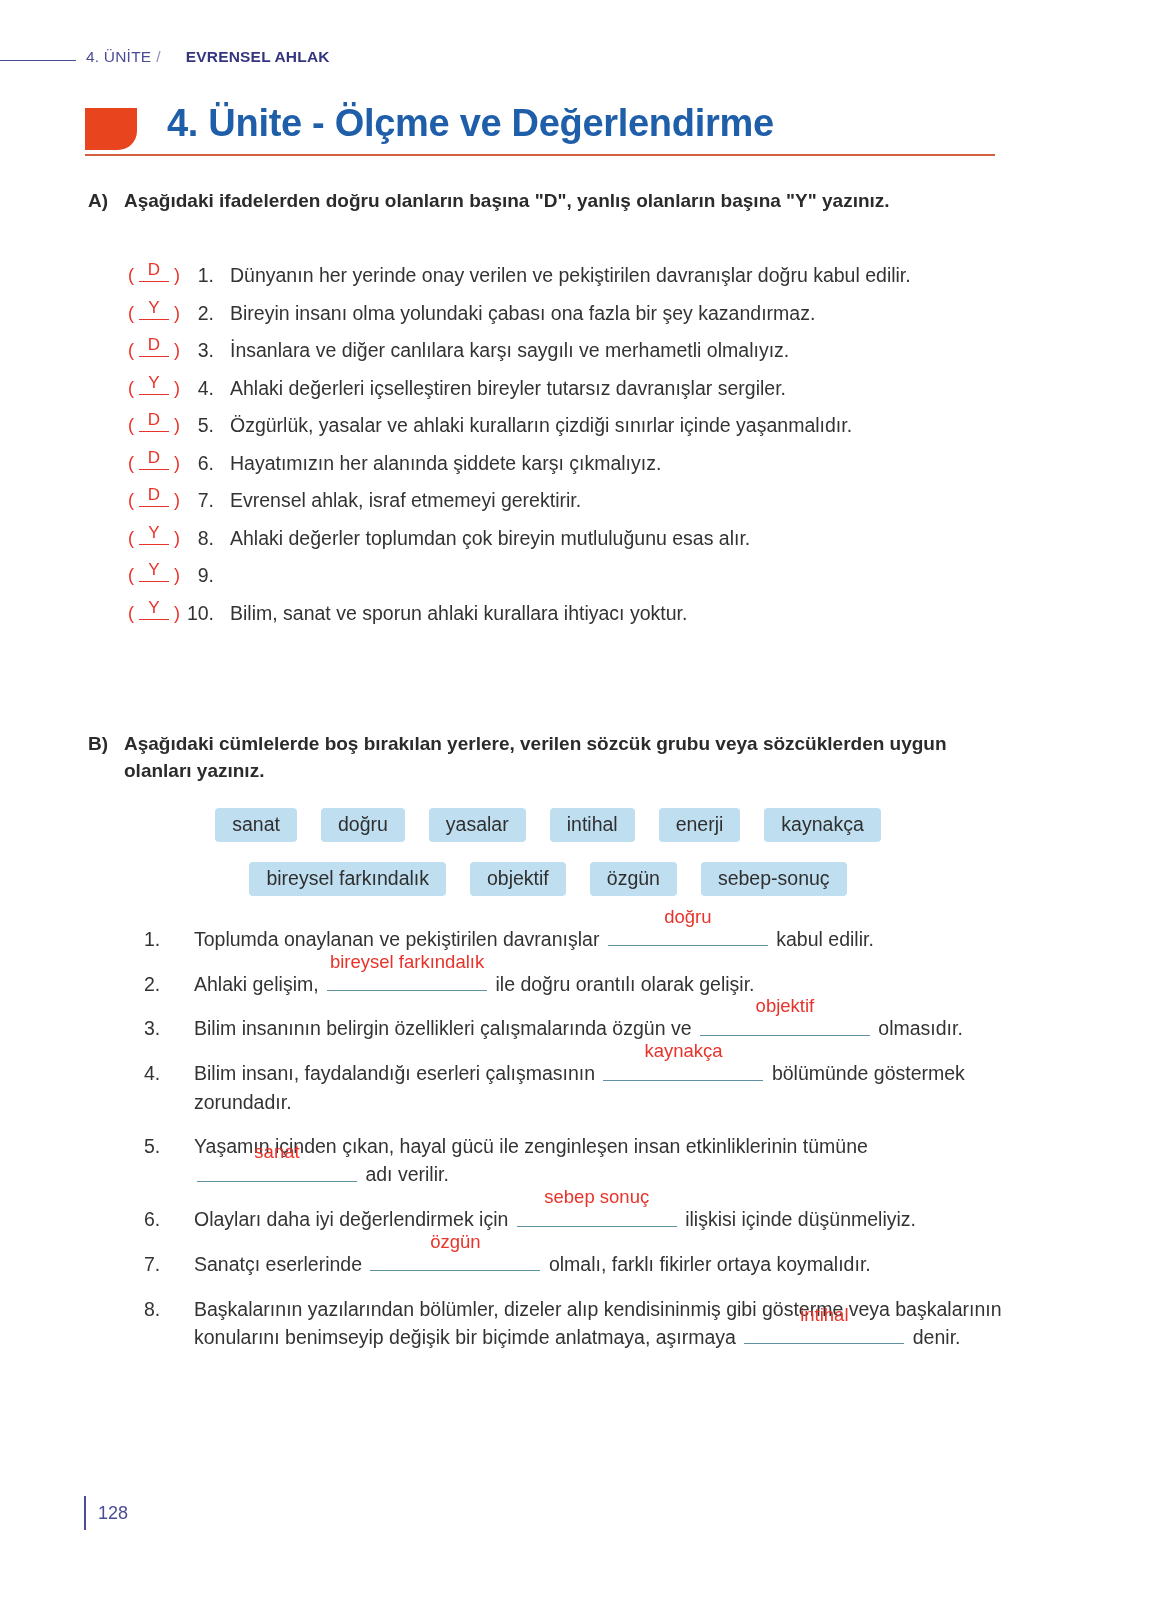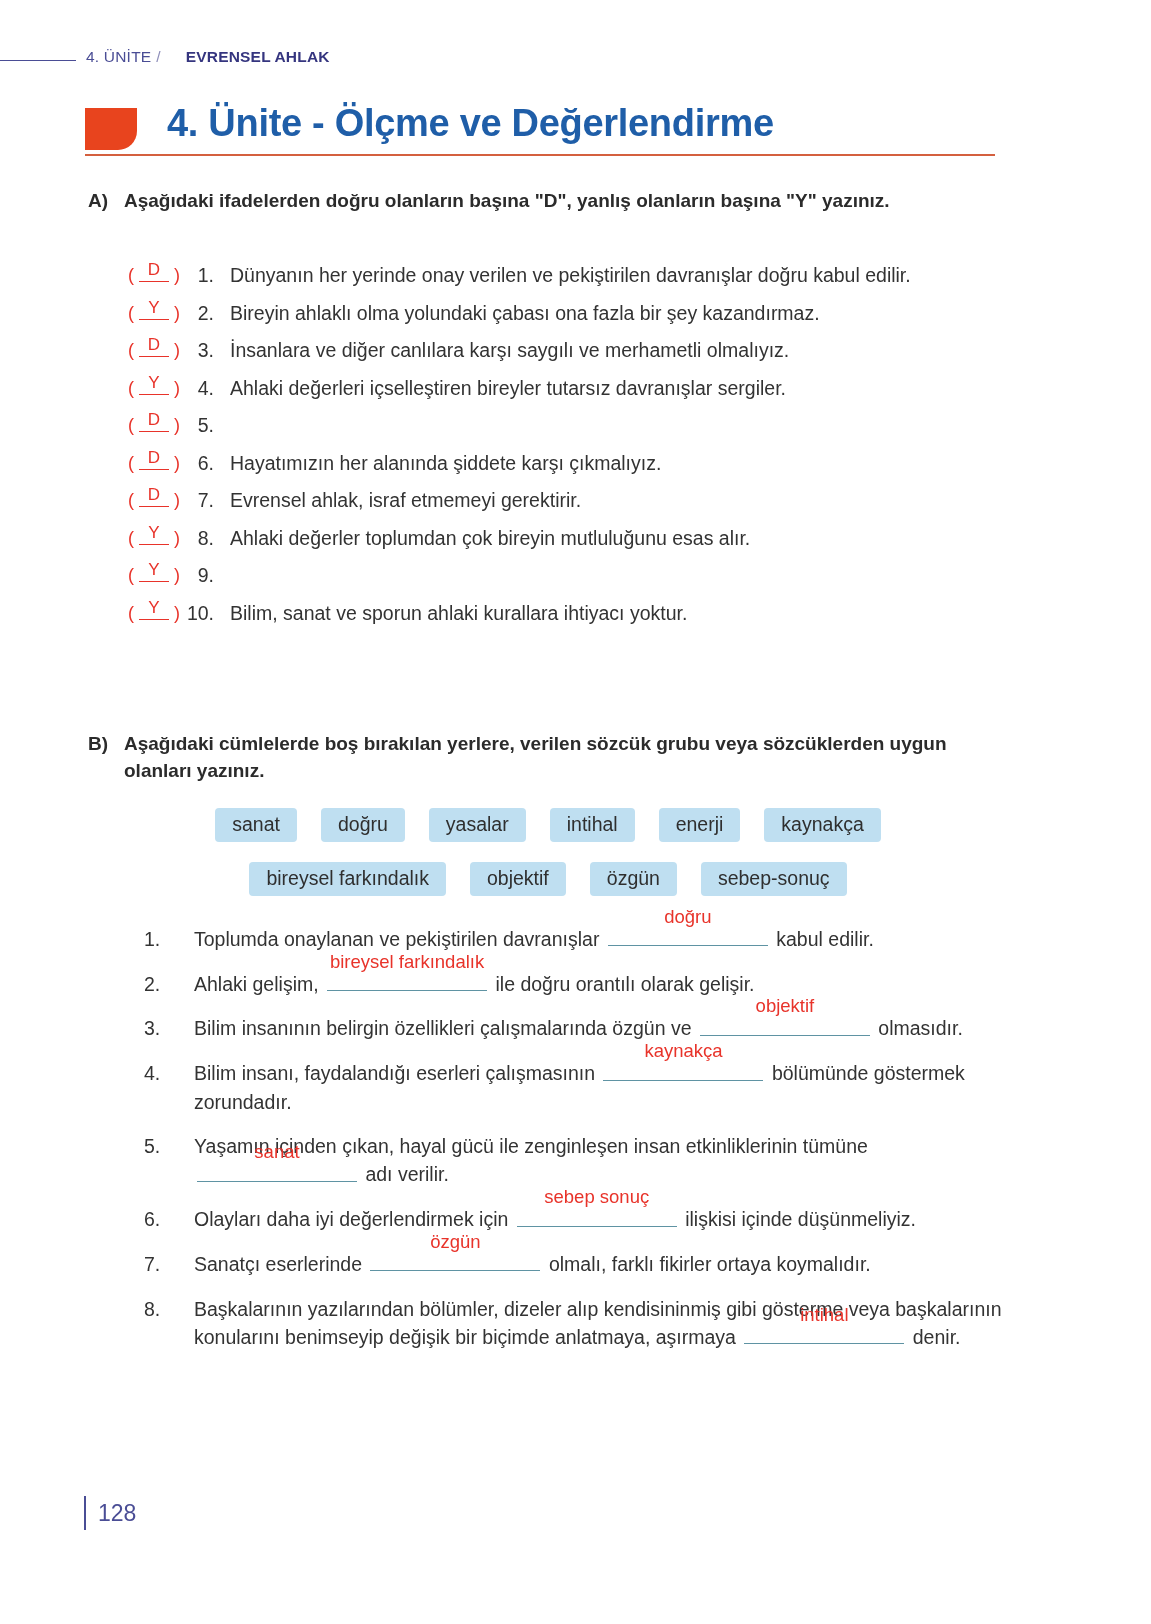"Bireyin ahlaklı olma yolundaki çabası" div.stmt { text: ahlaklı -> insanı }
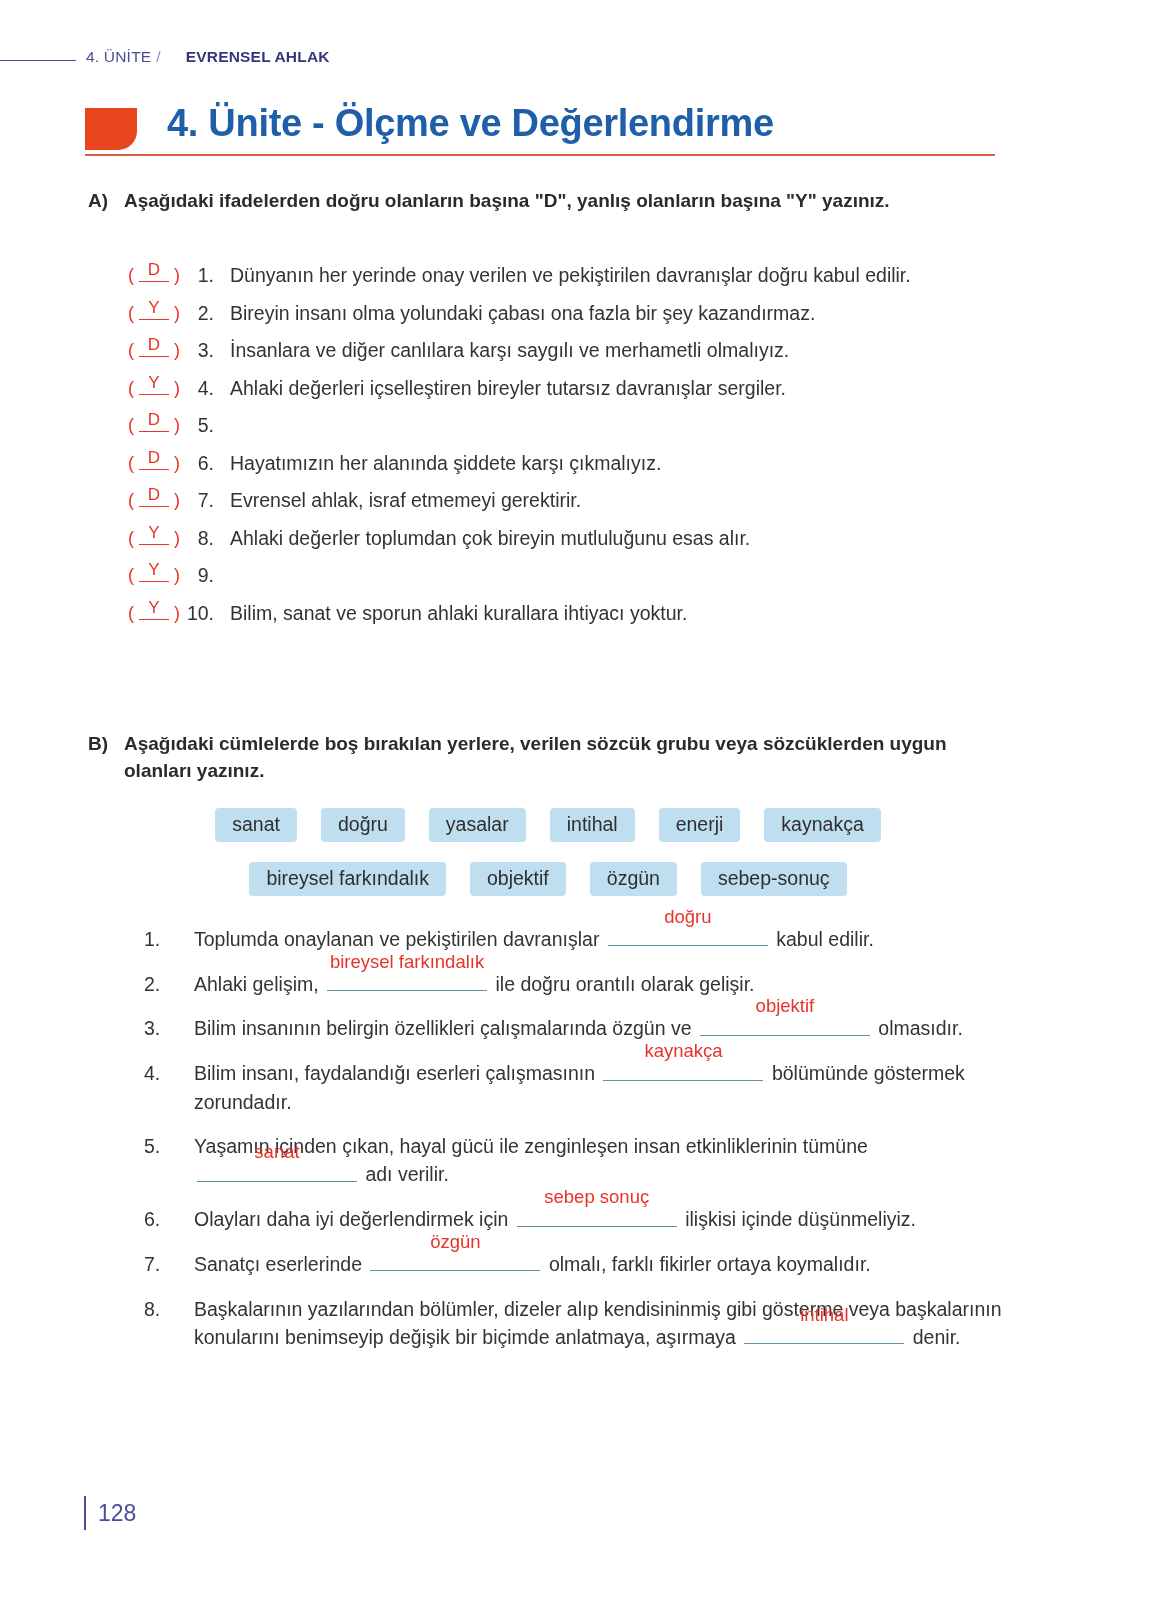"Özgürlük, yasalar ve ahlaki kuralların" div.stmt { html: none -> <div>Özgürlük, yasalar ve ahlaki kuralların çizdiği sınırlar içinde yaşanmalıdır.</div> }
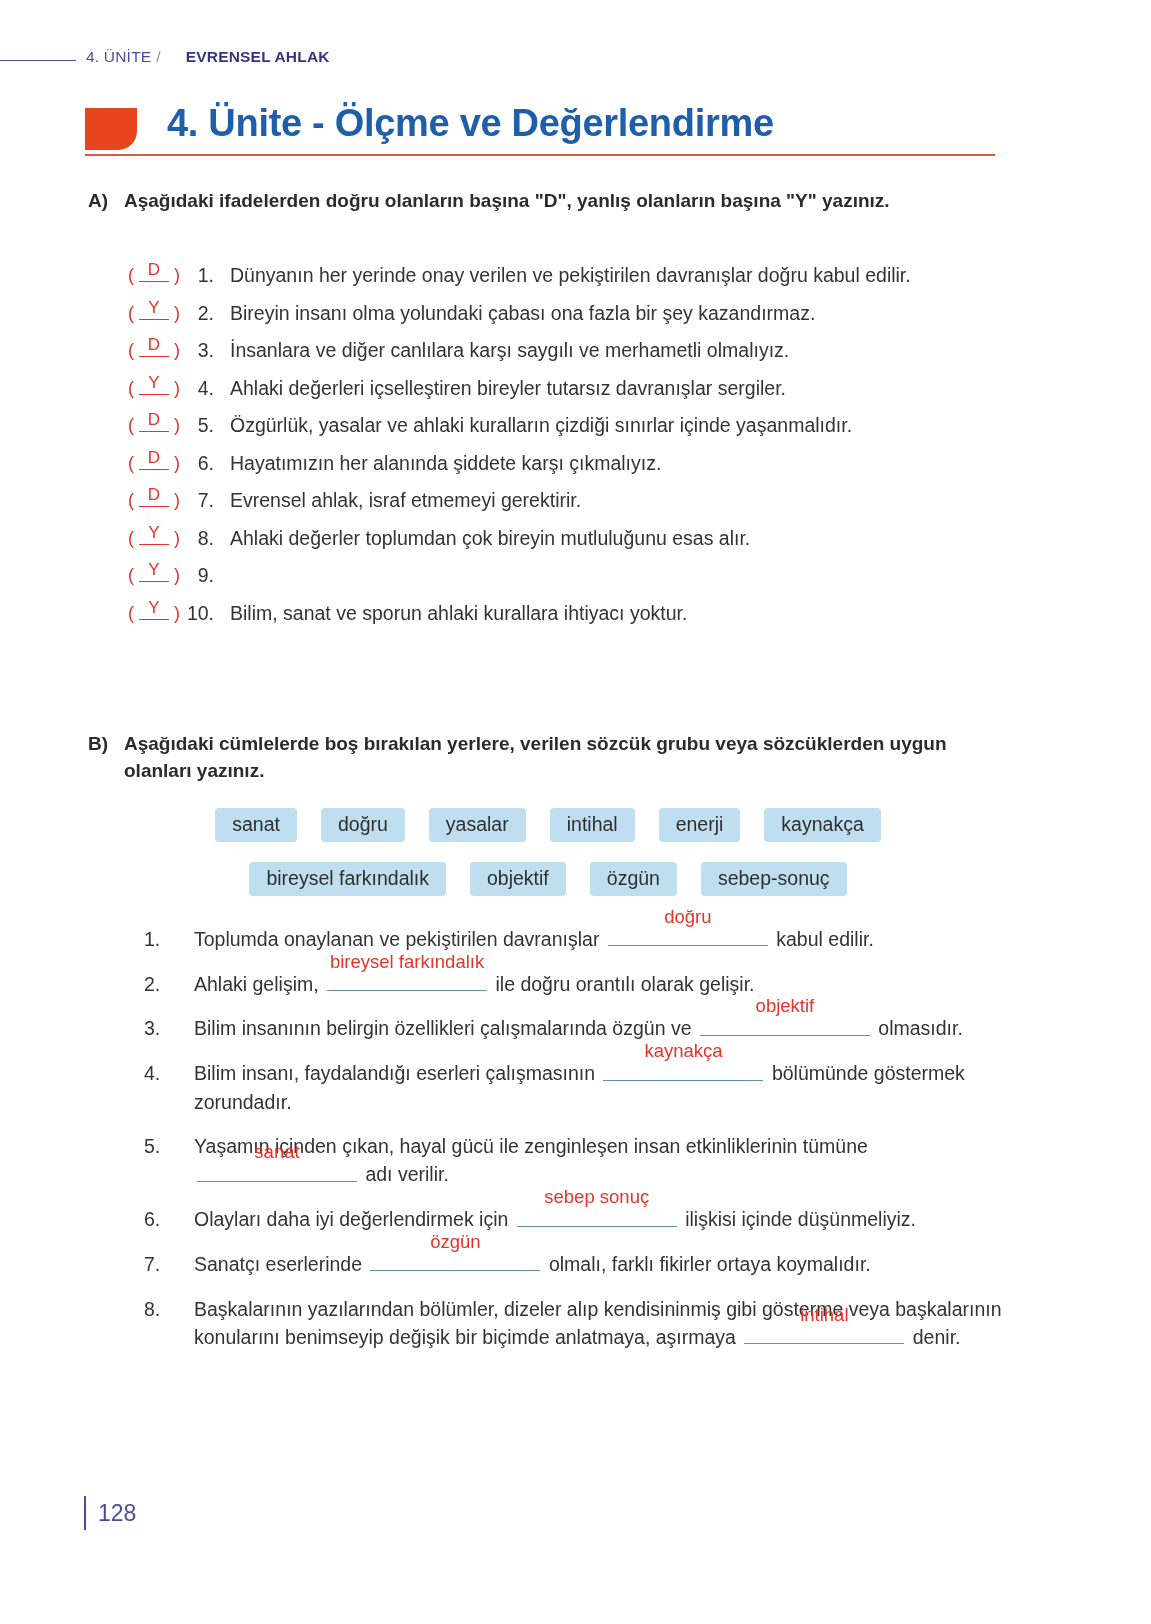"128" .footer .pgno { font-size: 23px -> 18px }
